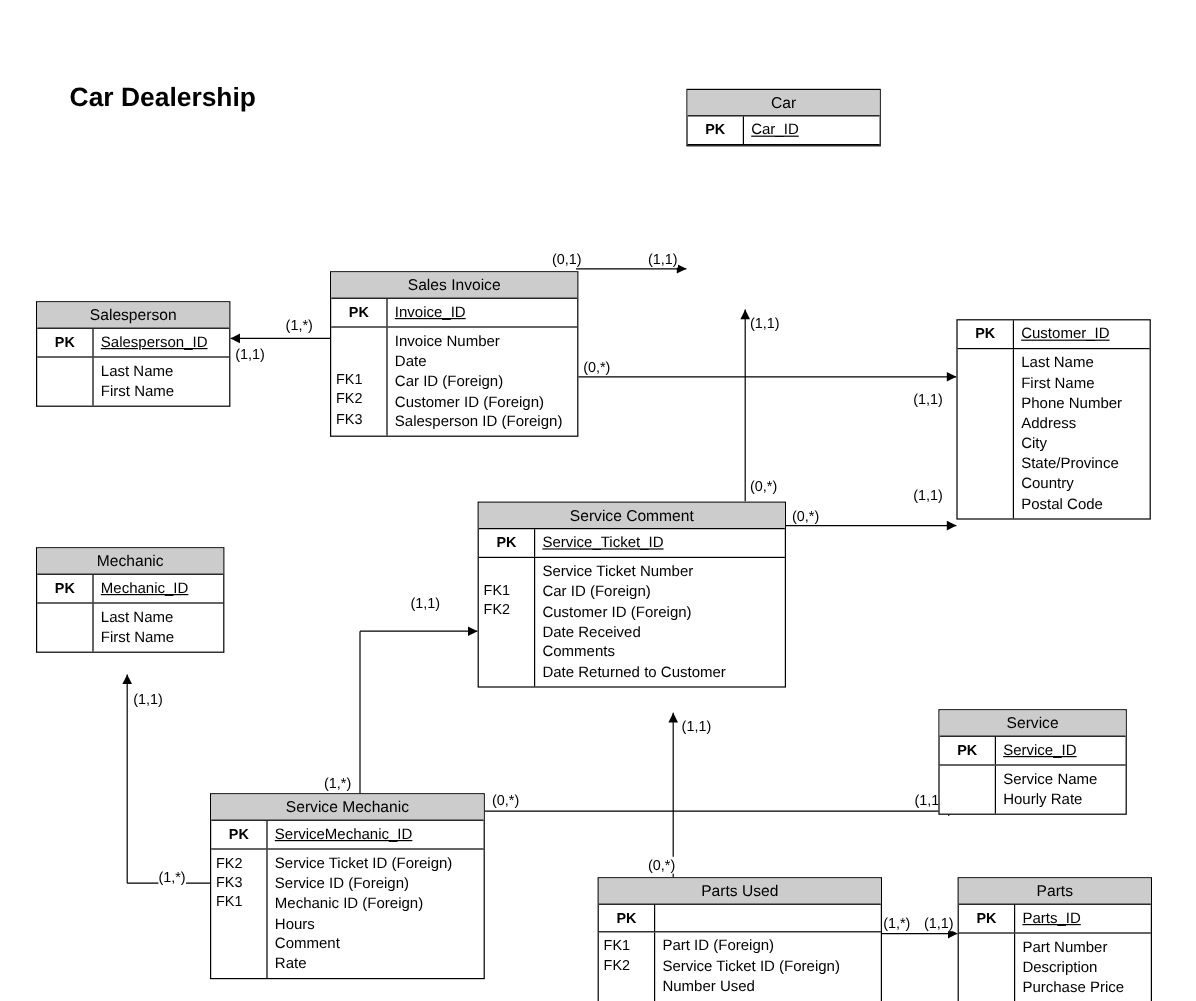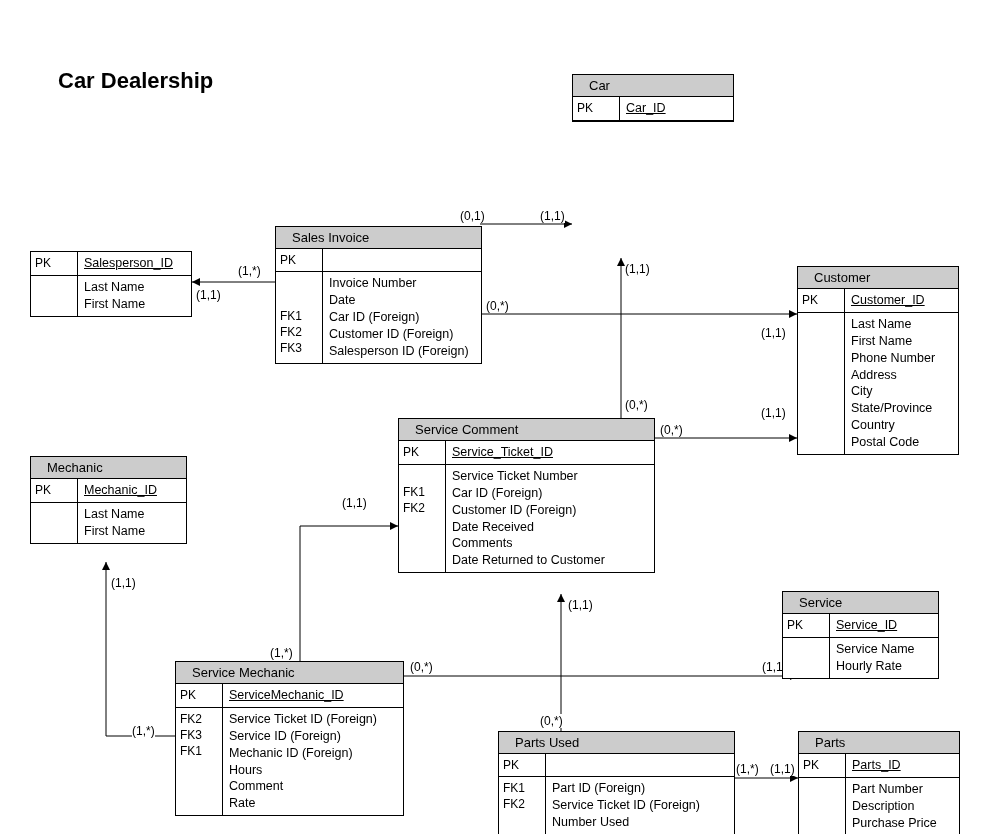"Car" .entity .hdr { padding: 3px 16px -> 3px 0; text-align: left -> center }
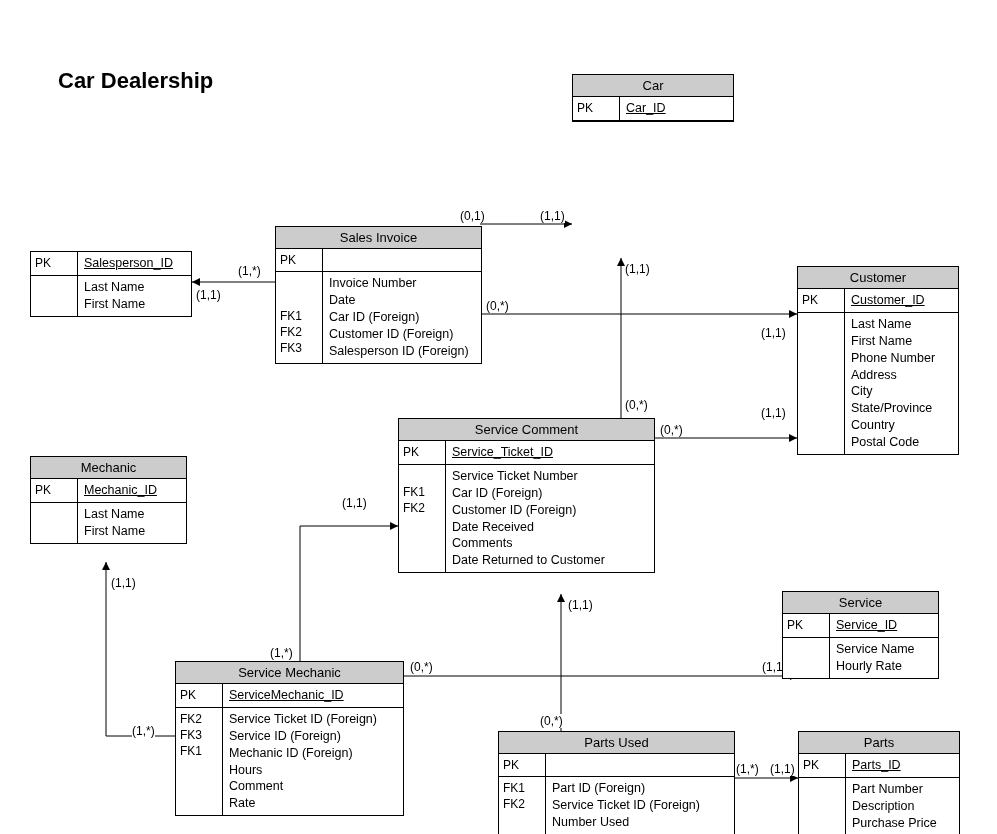"PK" .entity .pkrow .keycol { font-weight: normal -> bold; text-align: none -> center }
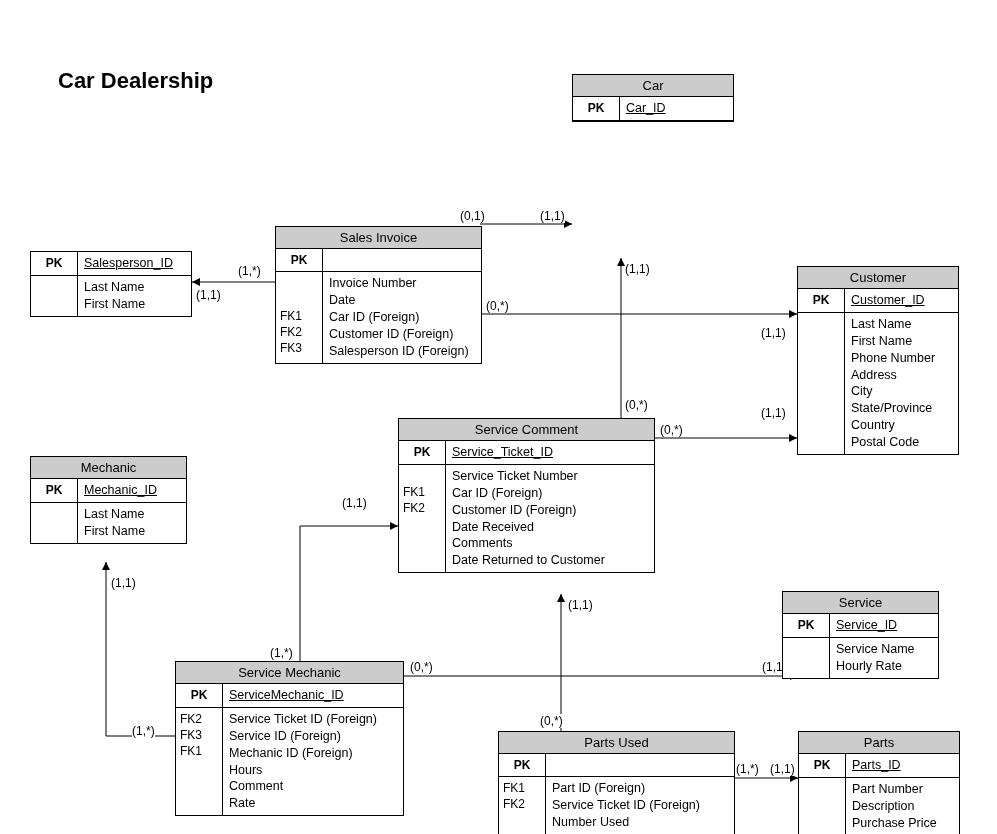"Salesperson" div.hdr { html: none -> <div>Salesperson</div> }
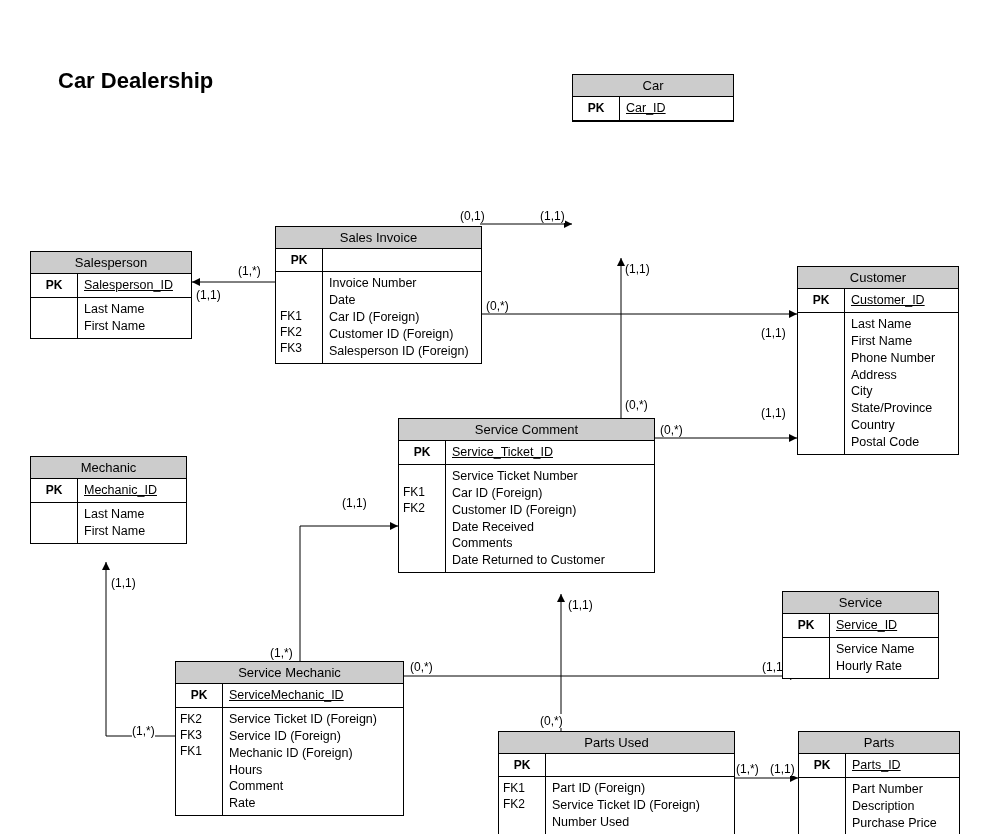"Invoice_ID" div.valcol { html: none -> <div>Invoice_ID</div> }
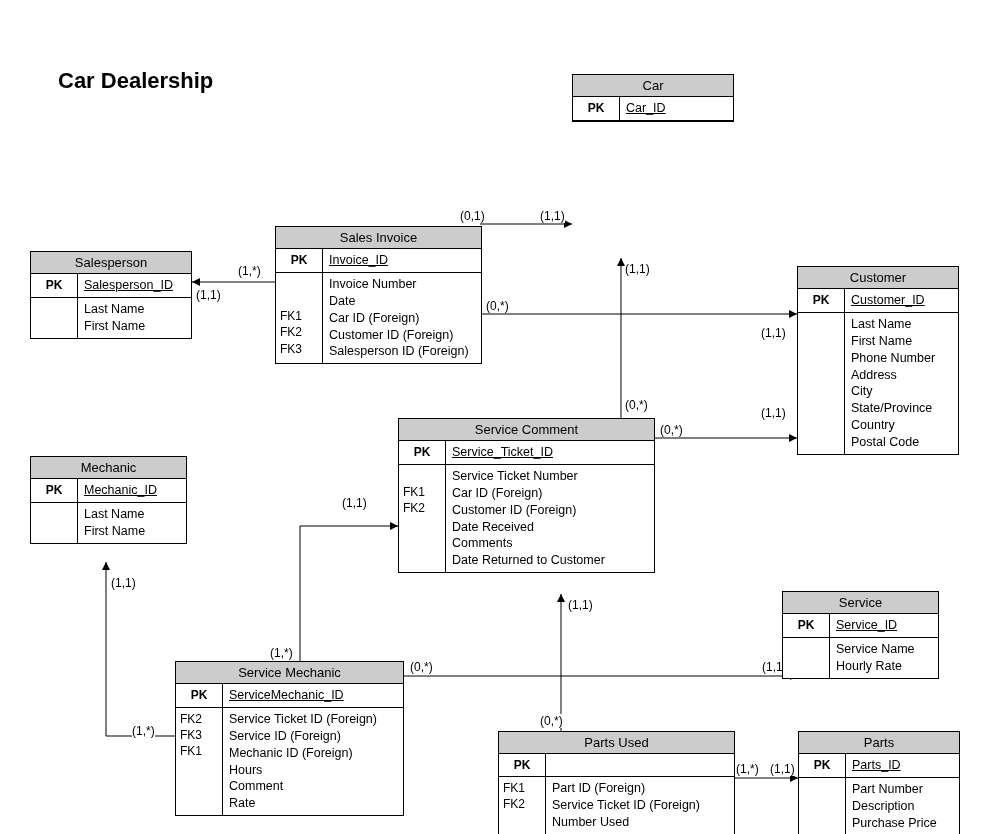"Customer" div.hdr { html: <div>Customer</div> -> none }
